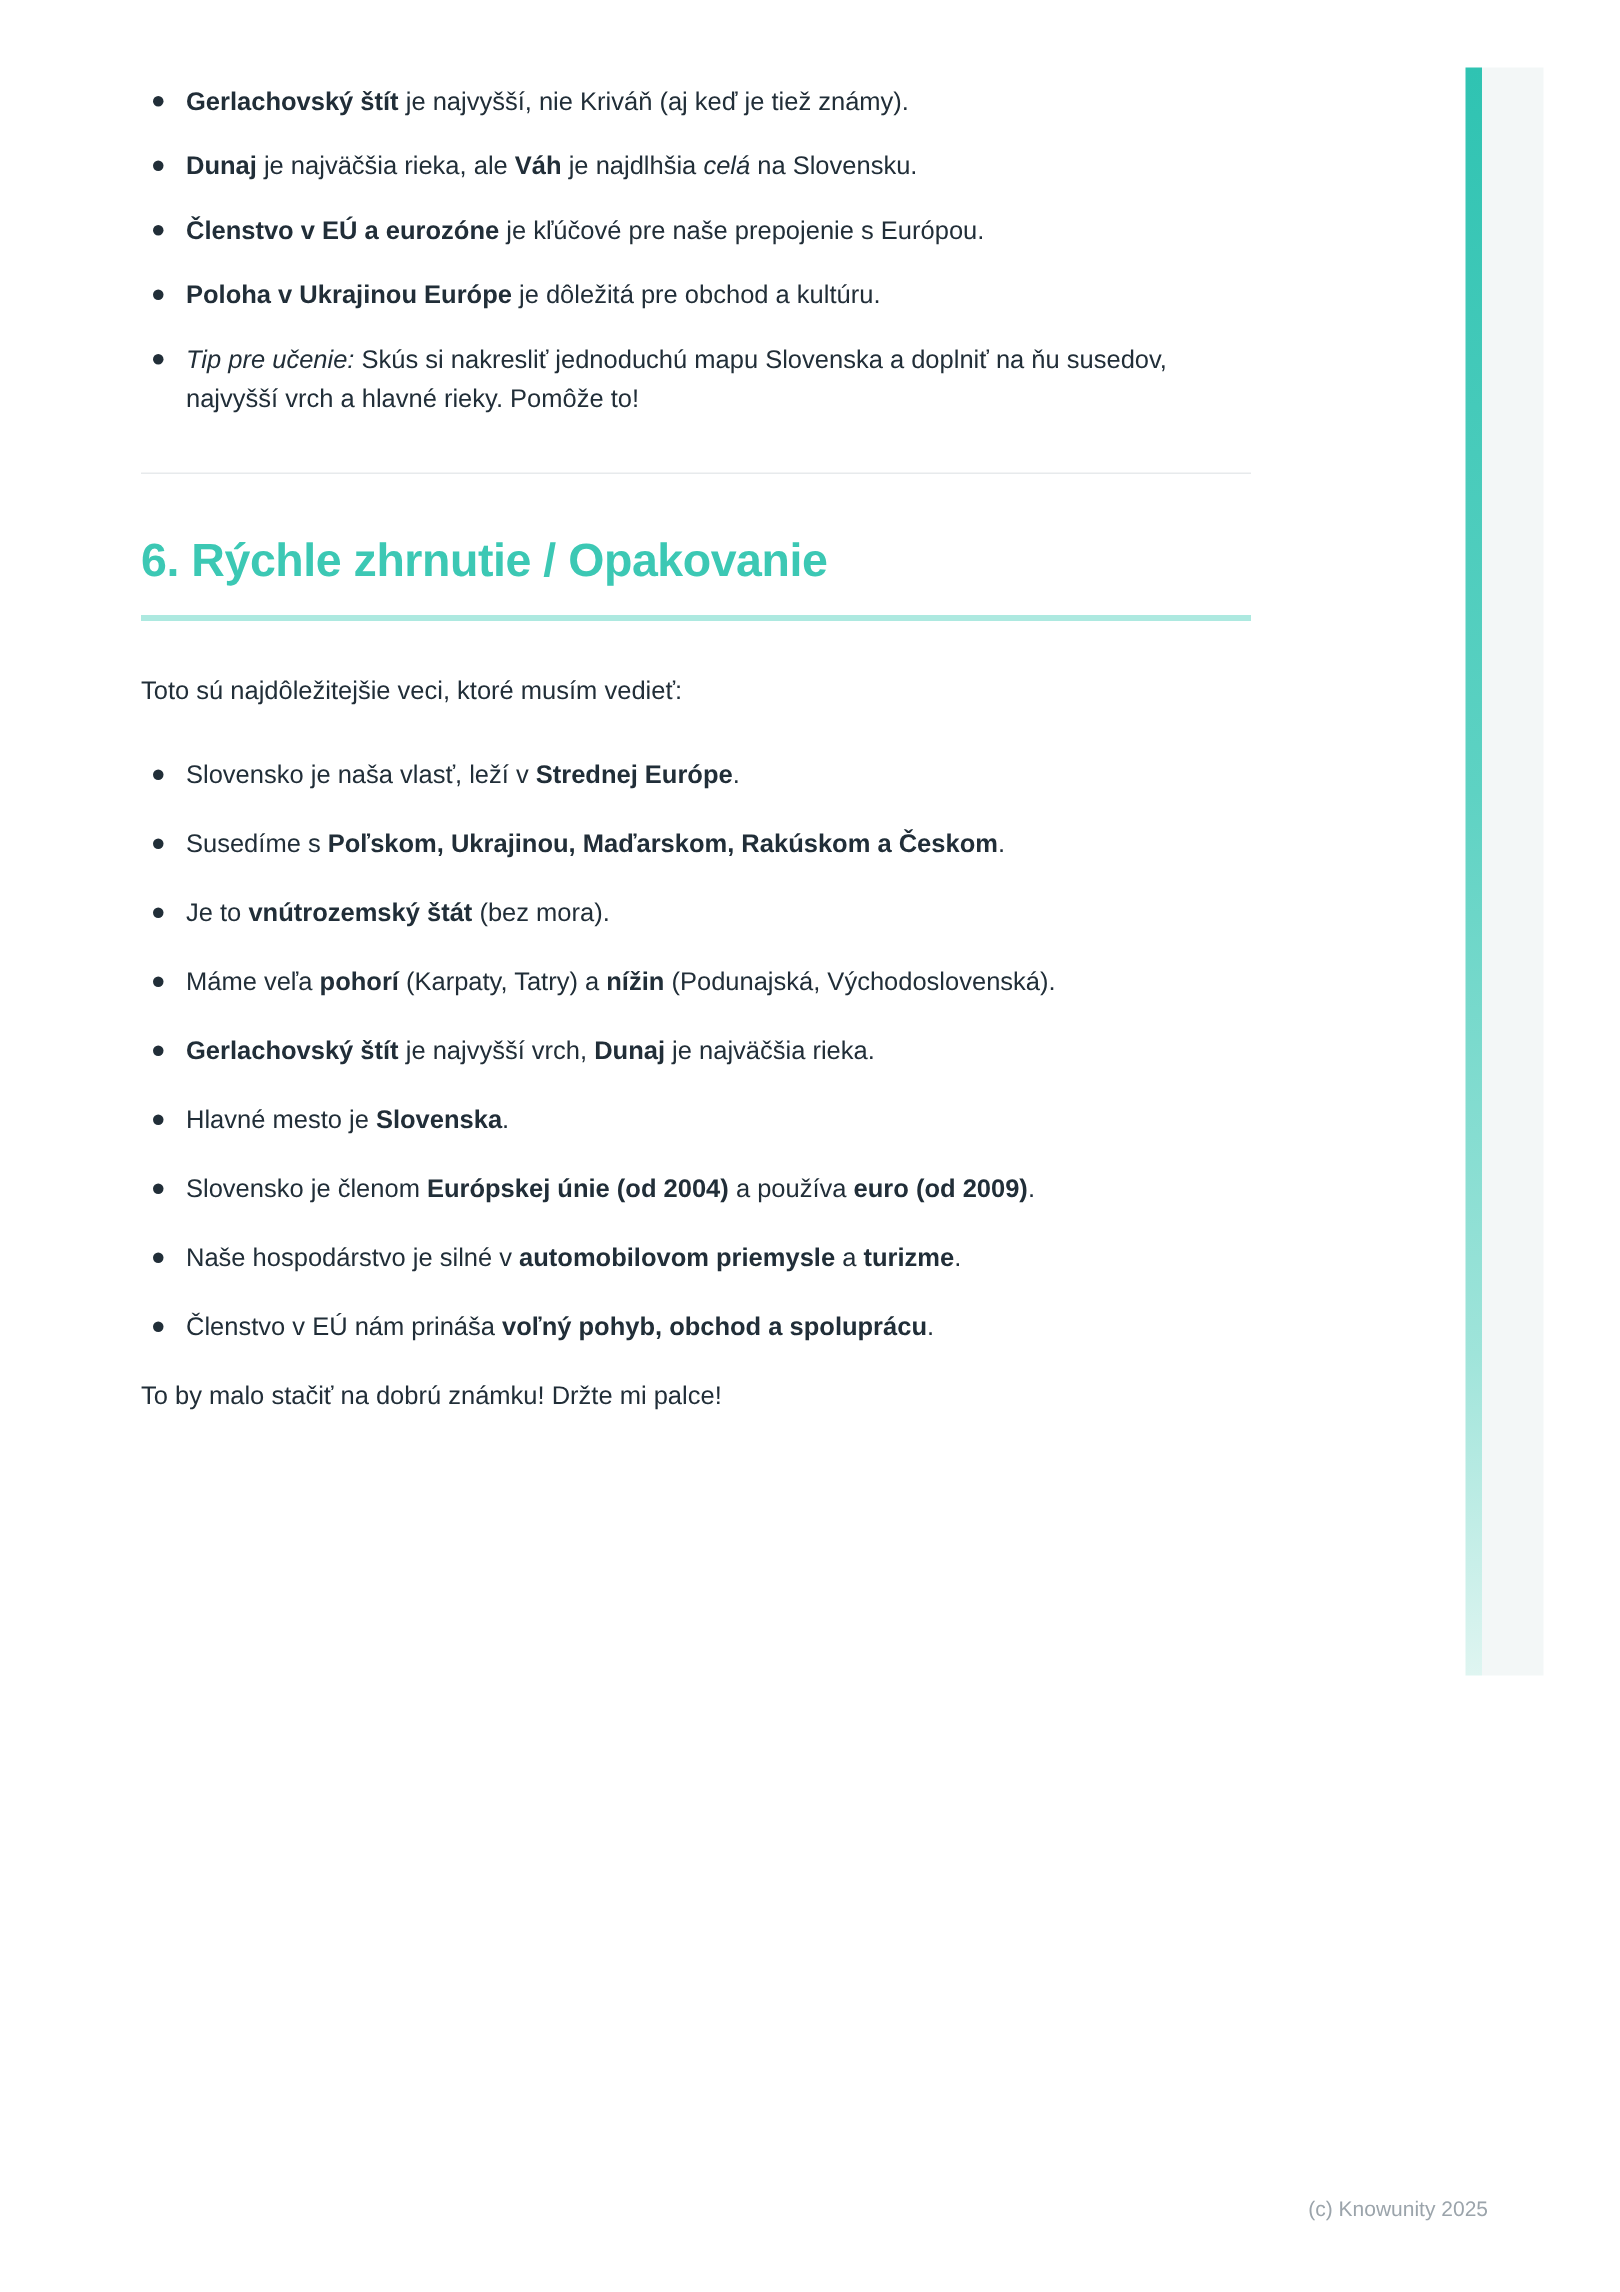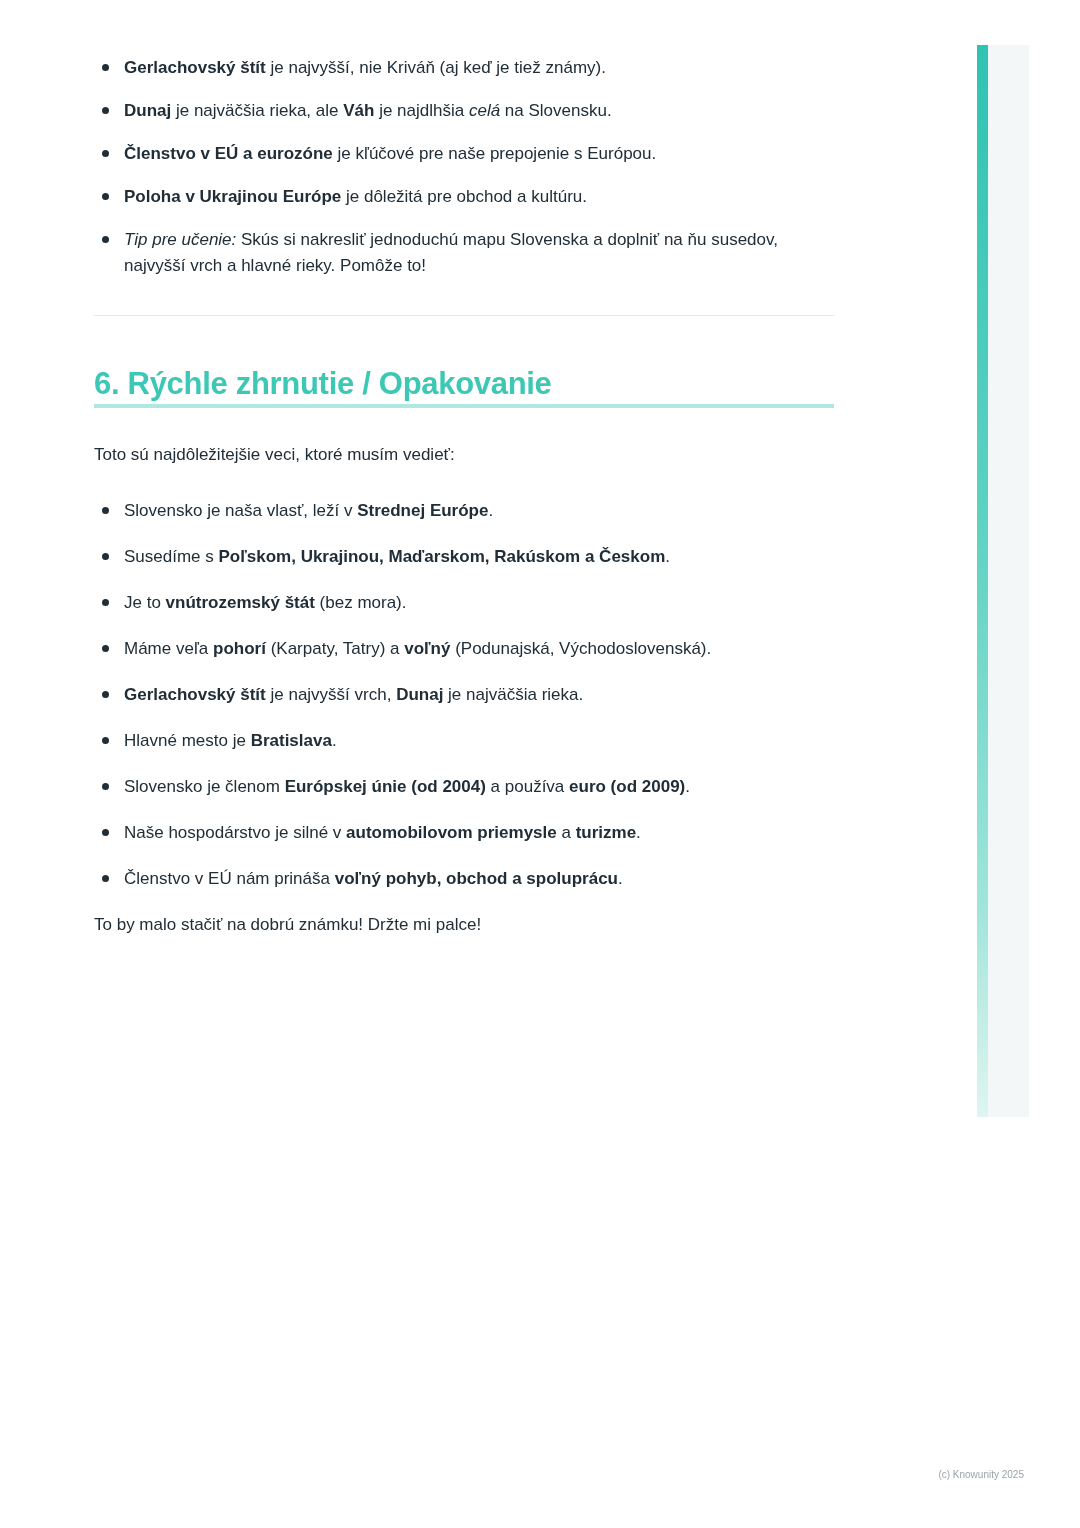"6. Rýchle zhrnutie / Opakovanie" .heading-wrap { margin-top: 48px -> 38px; padding-bottom: 0 -> 16px }
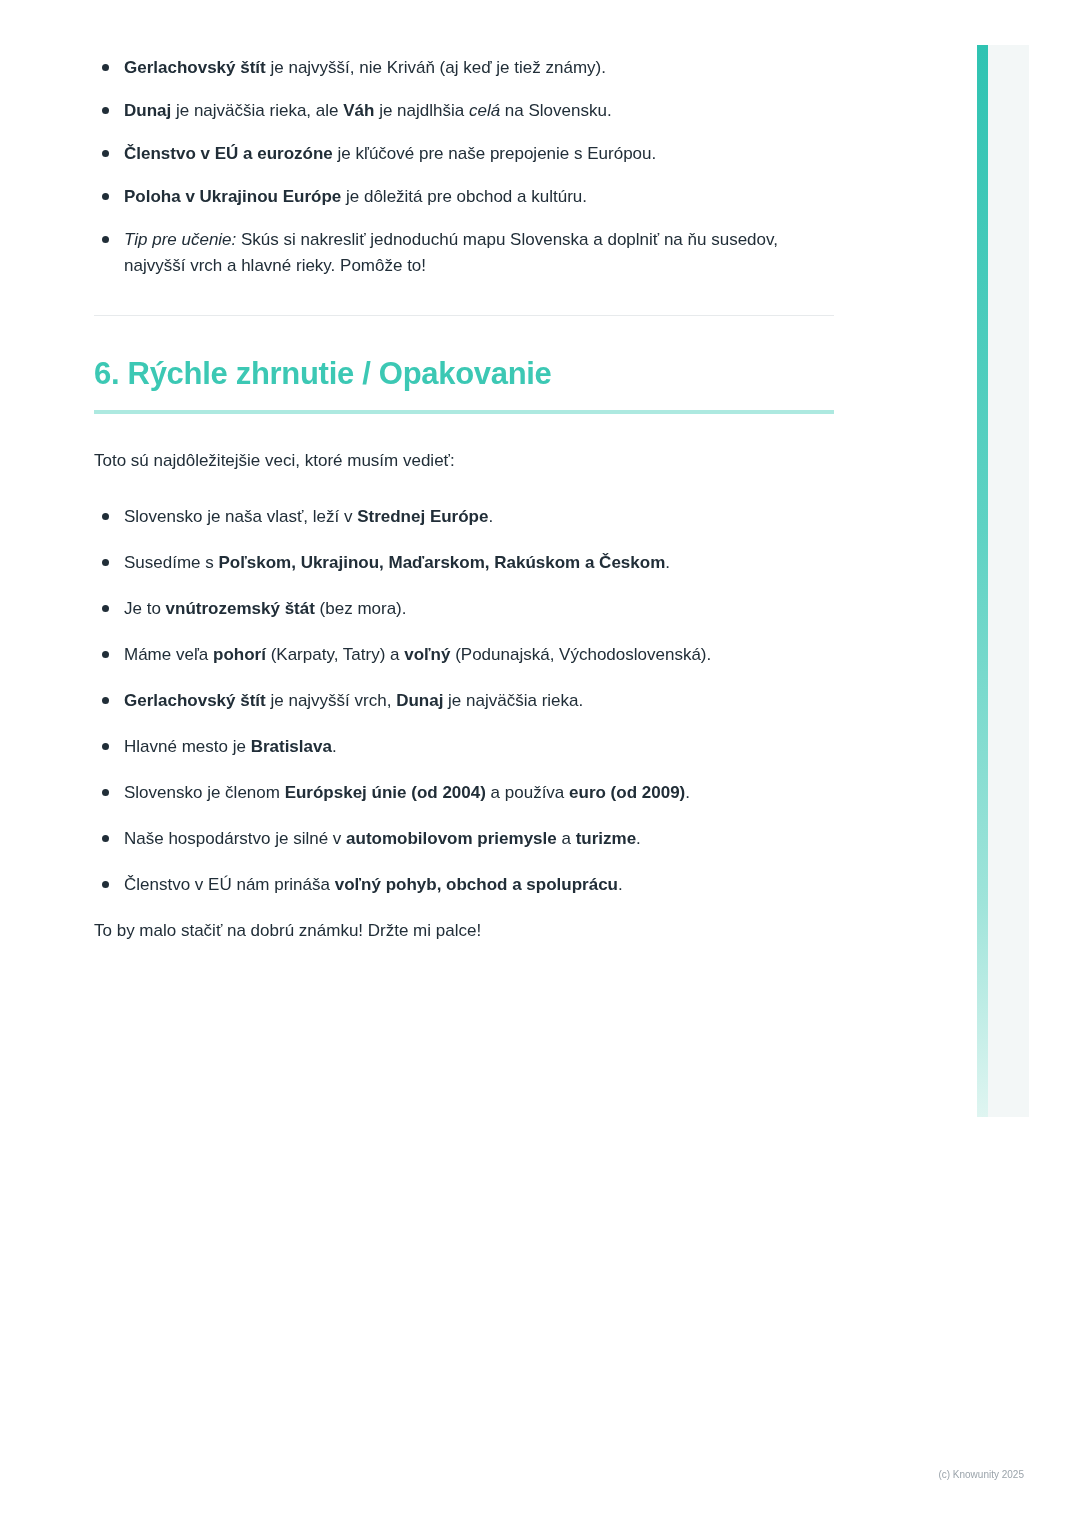"voľný" span.b { text: voľný -> nížin }
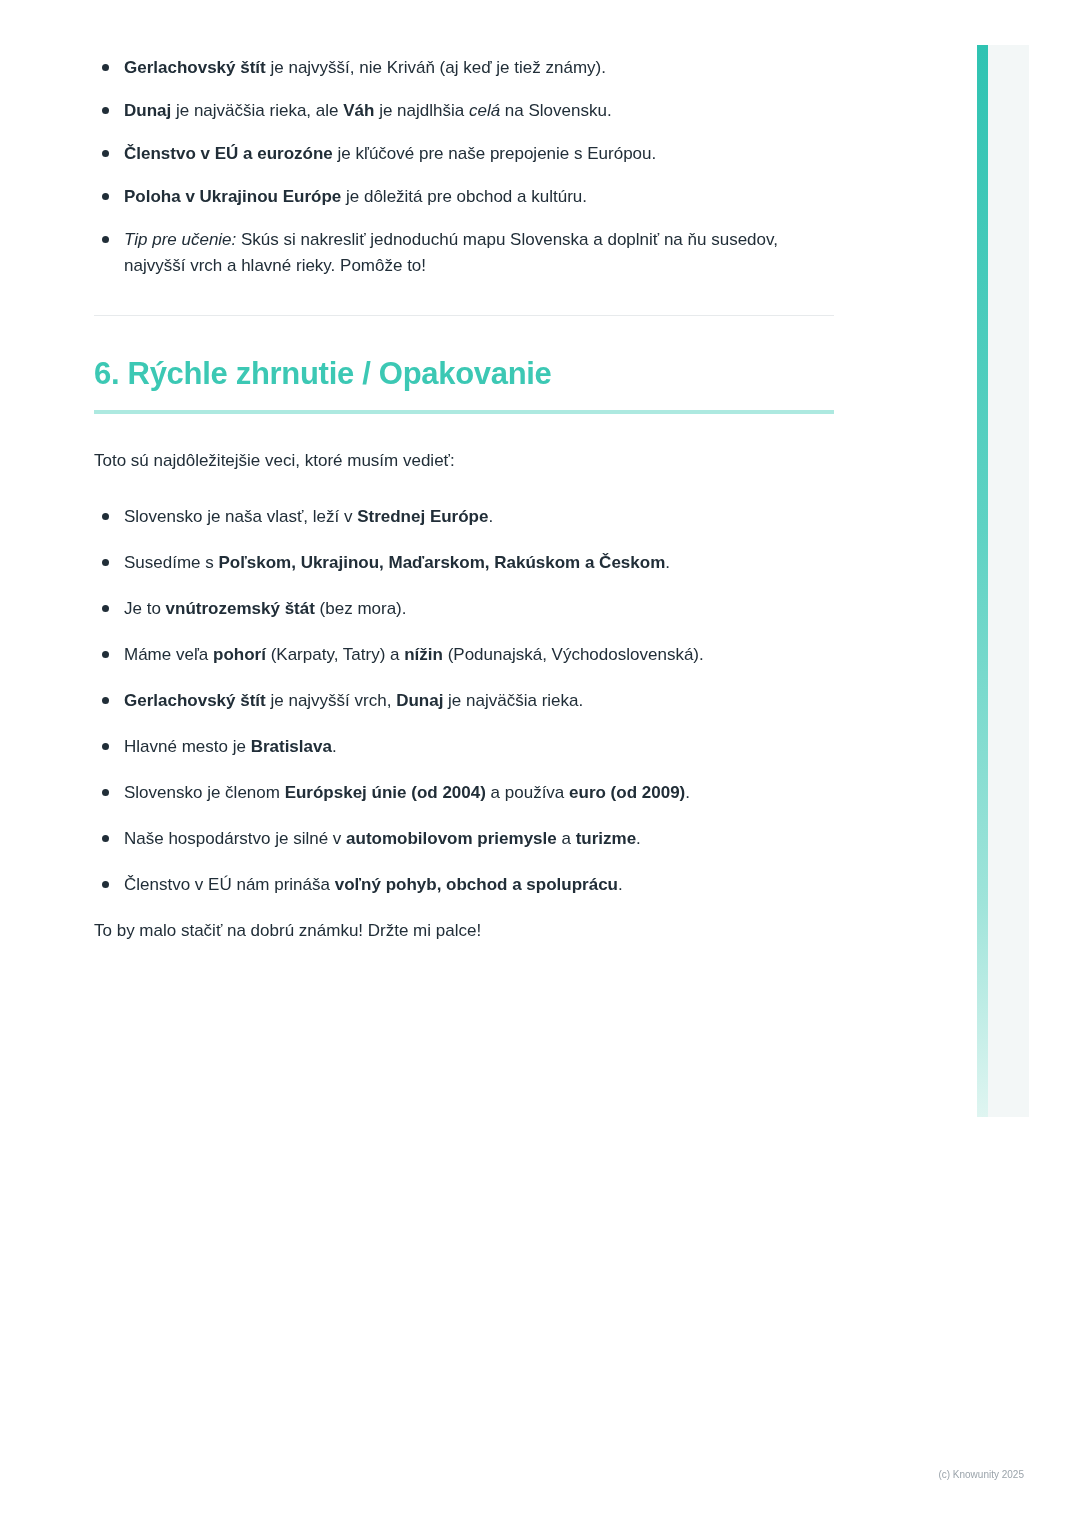"Bratislava" span.b { text: Bratislava -> Slovenska }
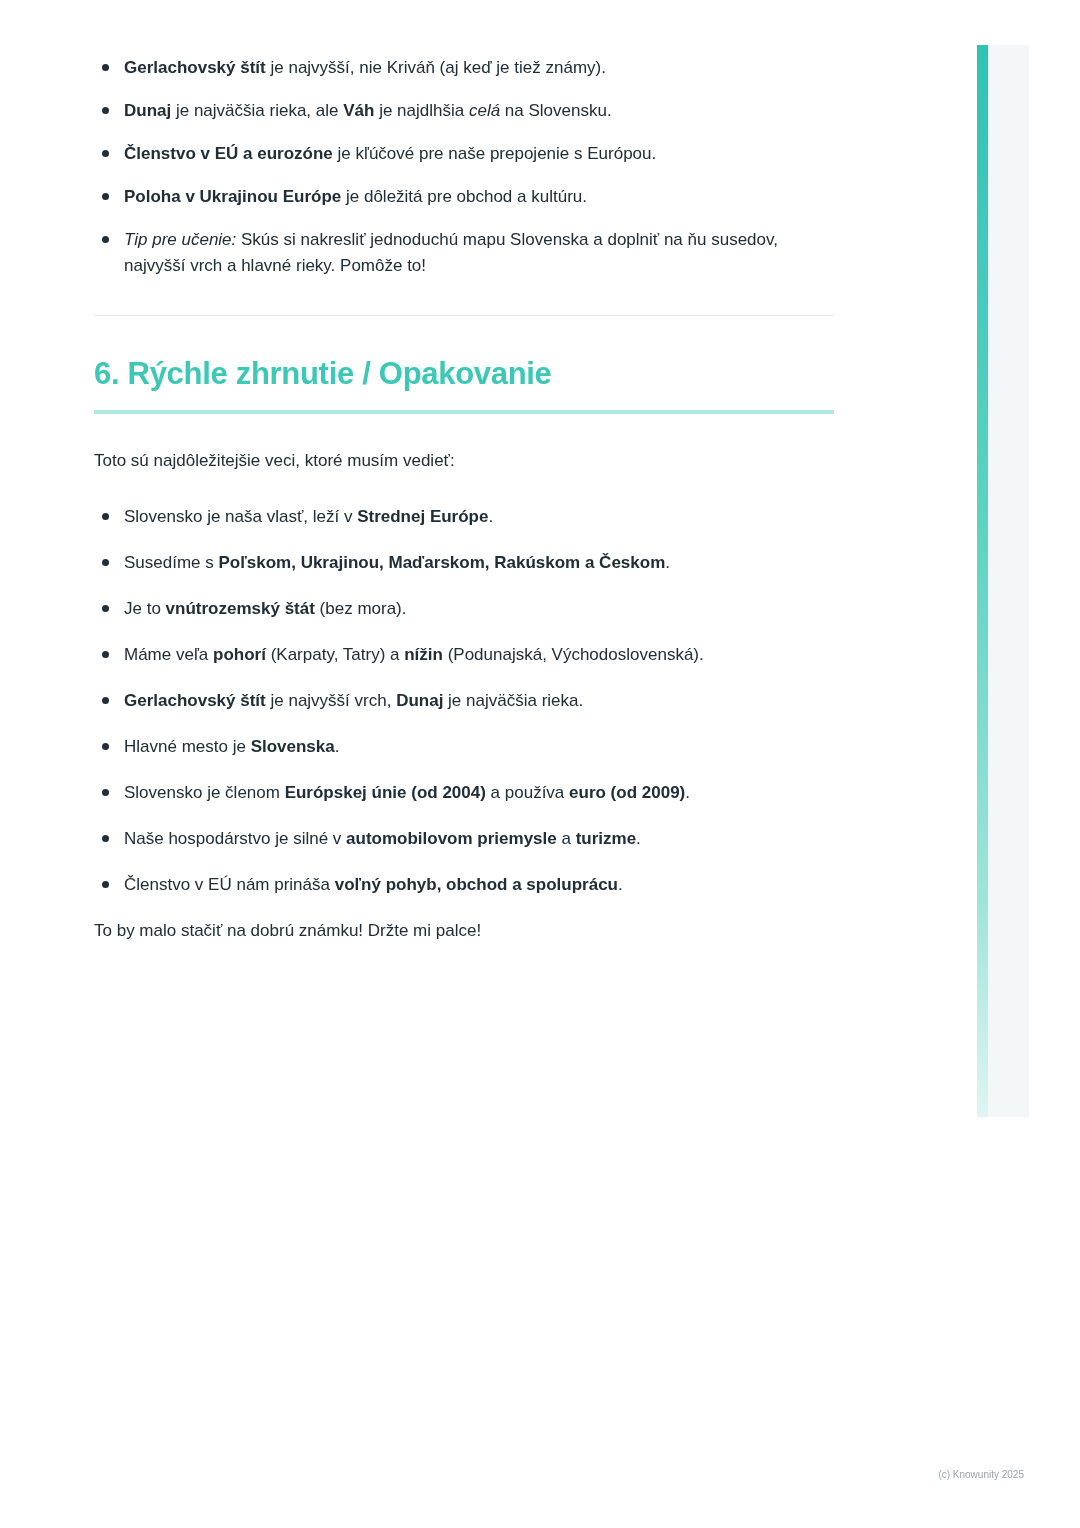"(c) Knowunity 2025" .footer { font-size: 10px -> 14px; right: 56px -> 88px }
